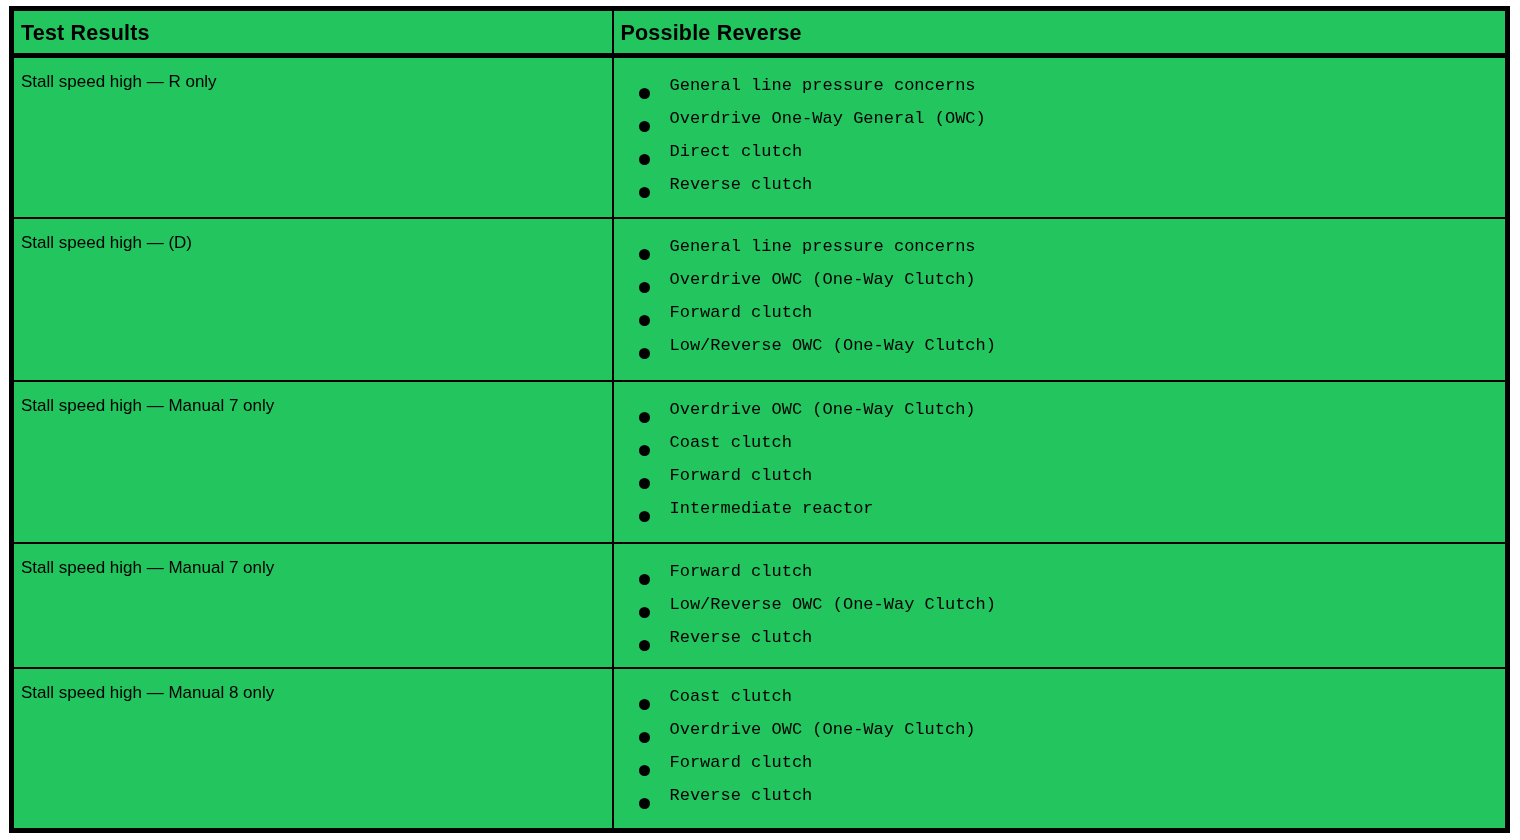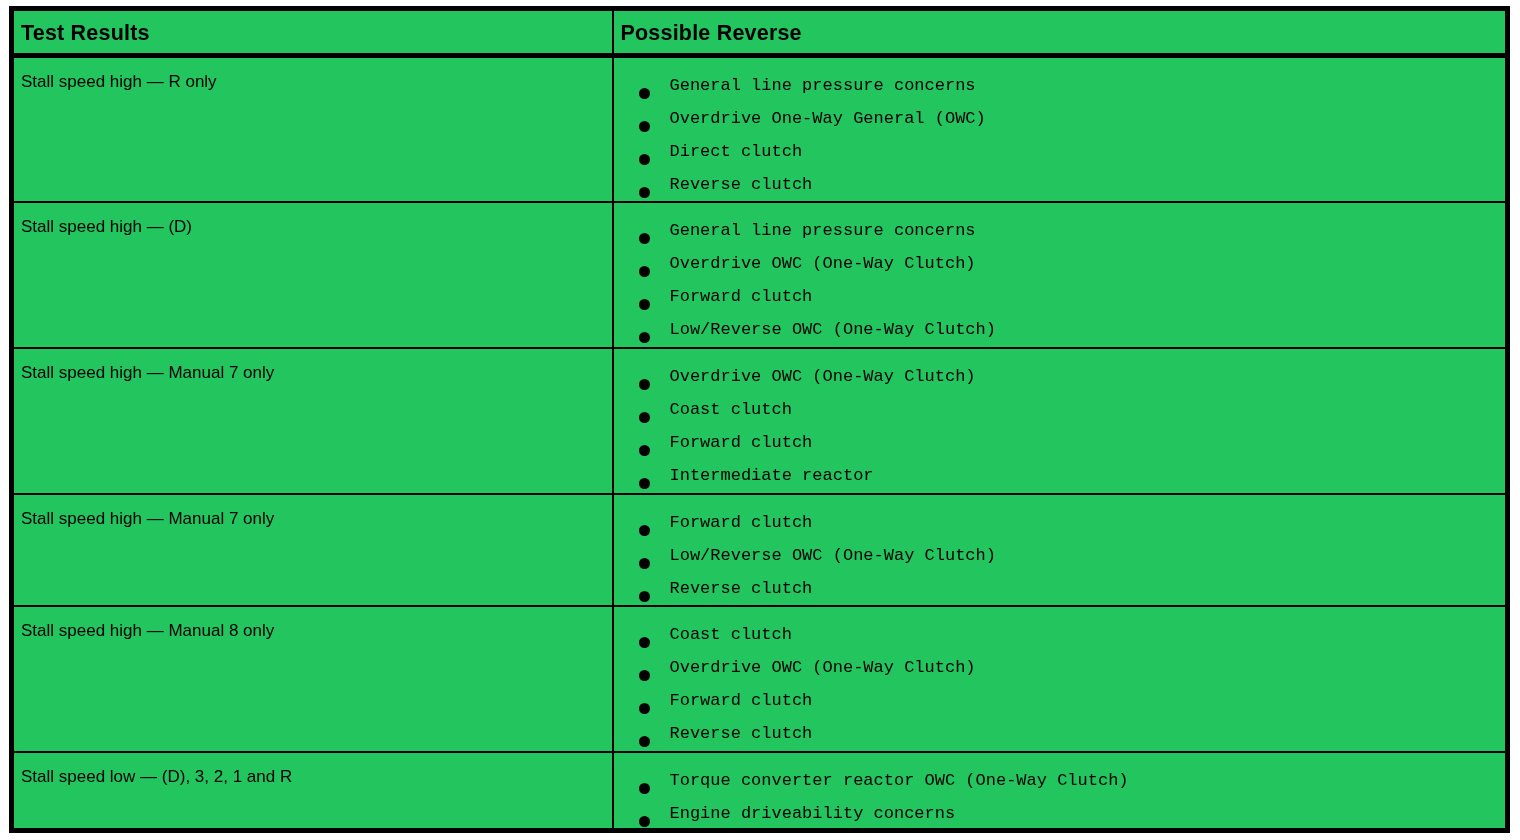"Stall speed low — (D)," tr.h2 { html: <tr> <td> <span>Stall speed low — (D), 3, 2, 1 and R</span> </td> <td> <ul> <li> <span></span> <span>Torque converter reactor OWC (One-Way Clutch)</span> </li> <li> <span></span> <span>Engine driveability concerns</span> </li> </ul> </td> </tr> -> none }
